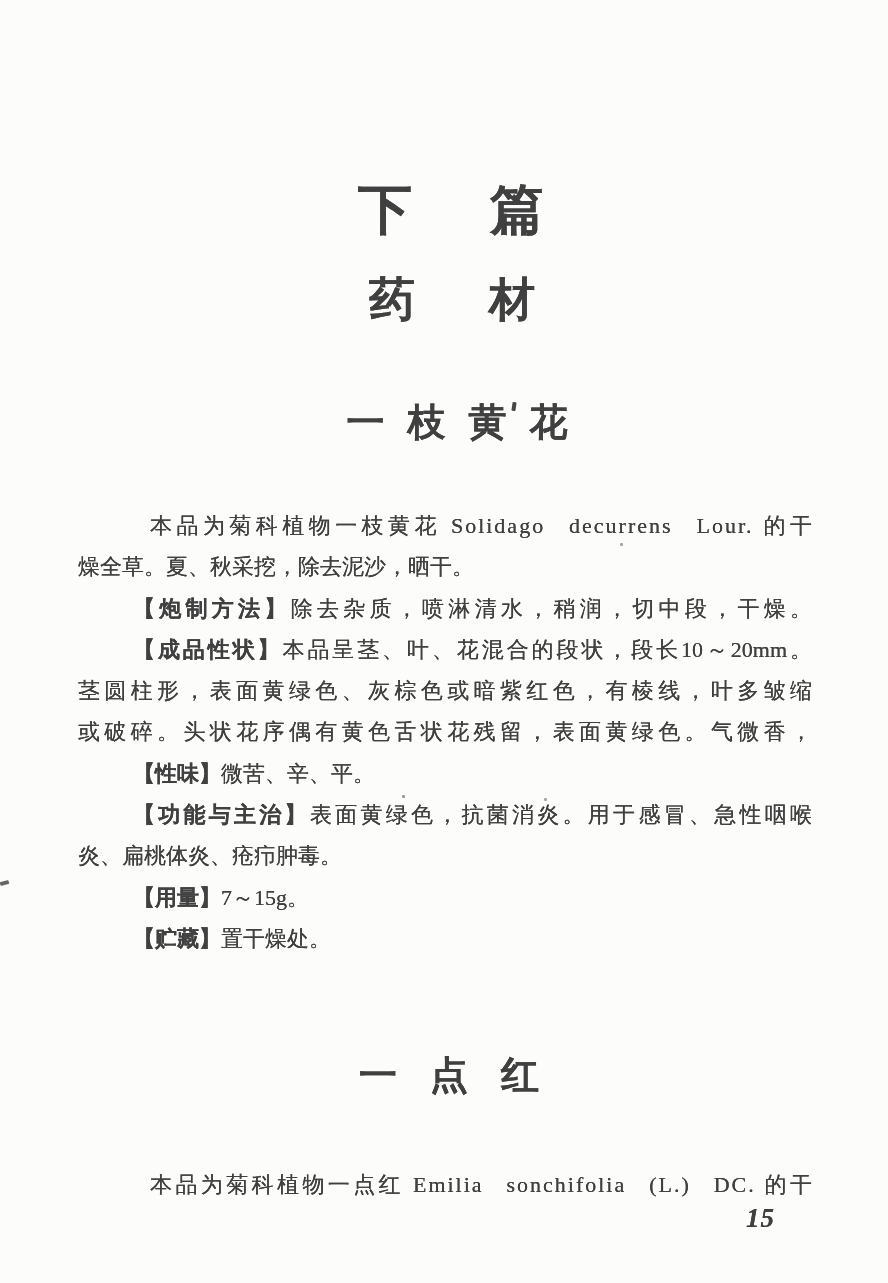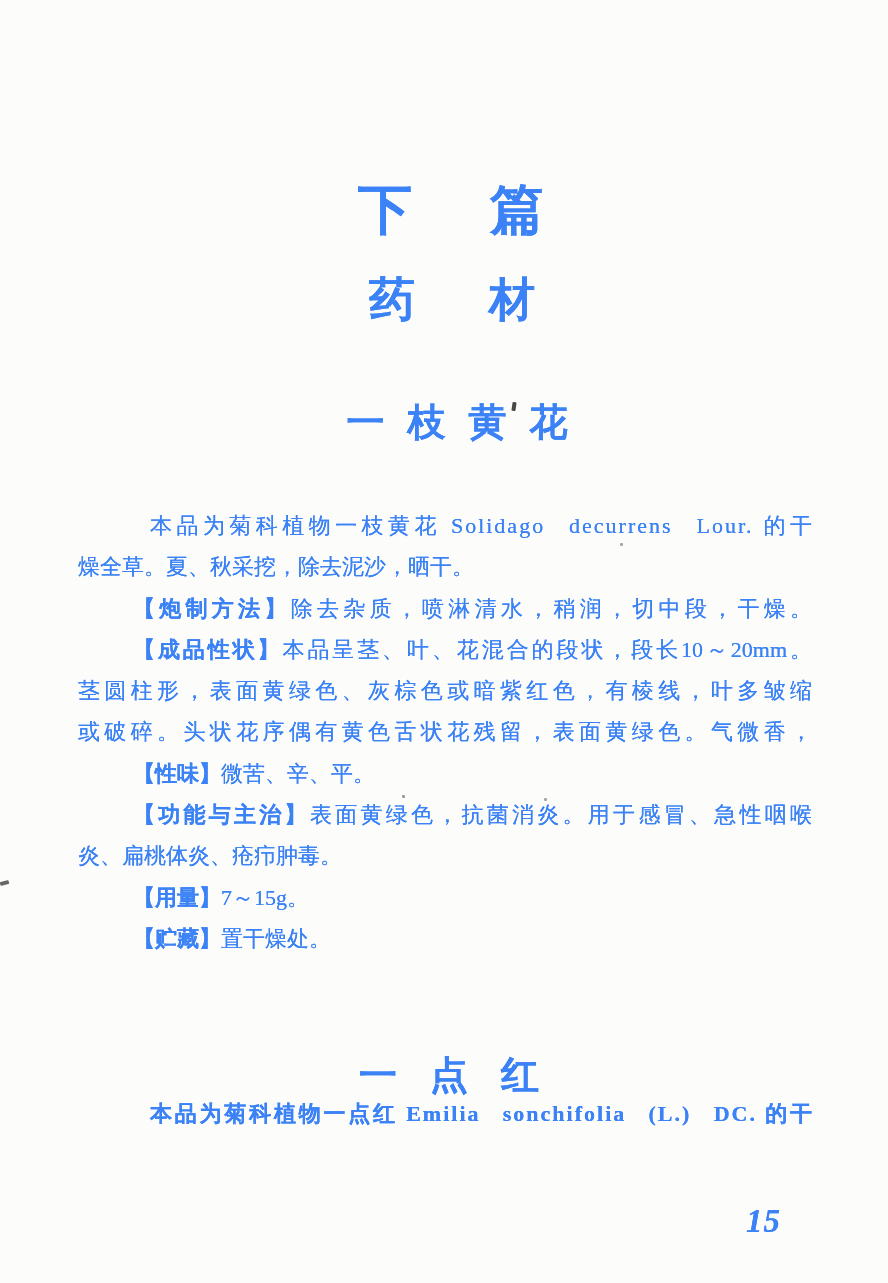"下篇" .page { color: #3b82f6 -> #404040 }
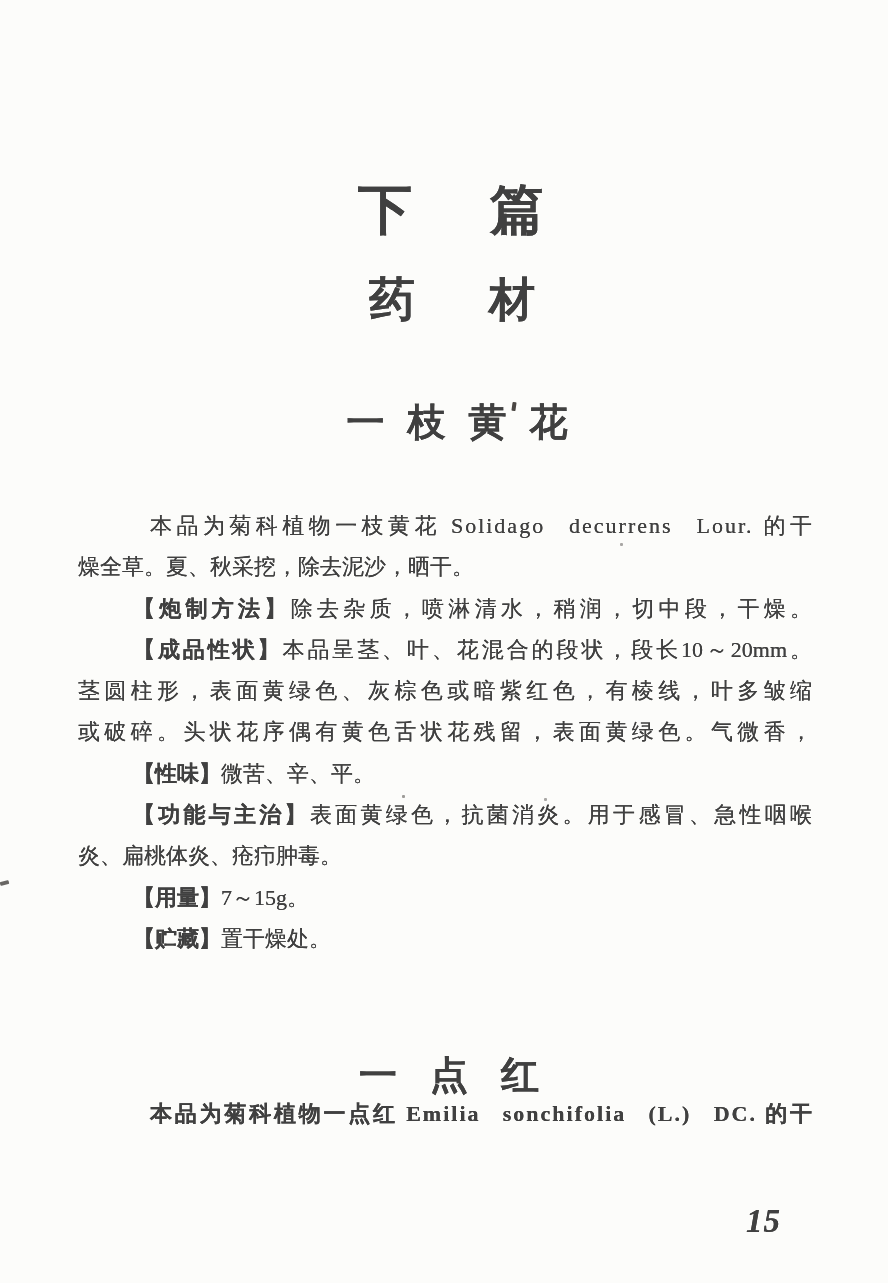"本品为菊科植物一点红 Emilia sonchifolia (L.) DC." .body-2 { font-weight: bold -> none; top: 1093px -> 1164px }
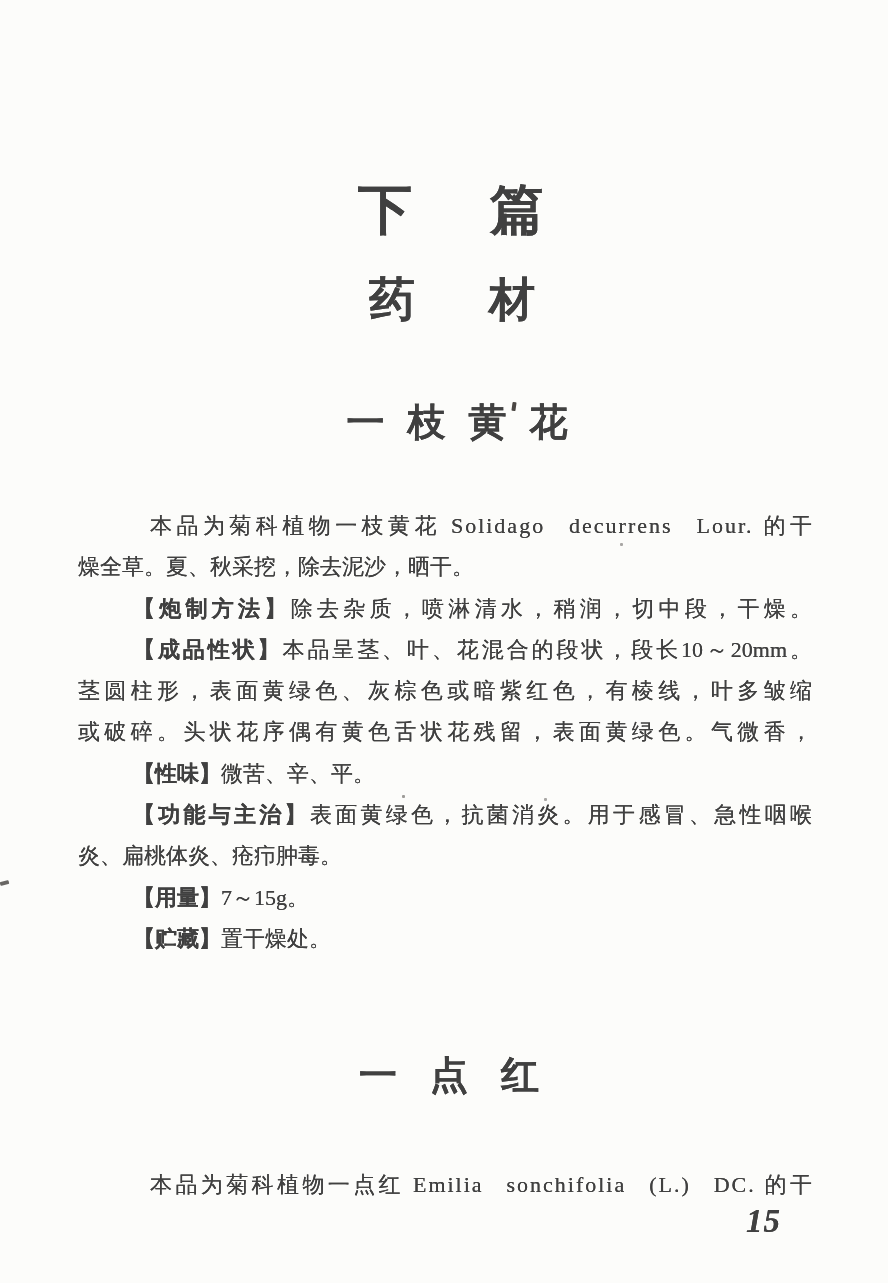"15" .page-number { font-size: 33px -> 27px }
